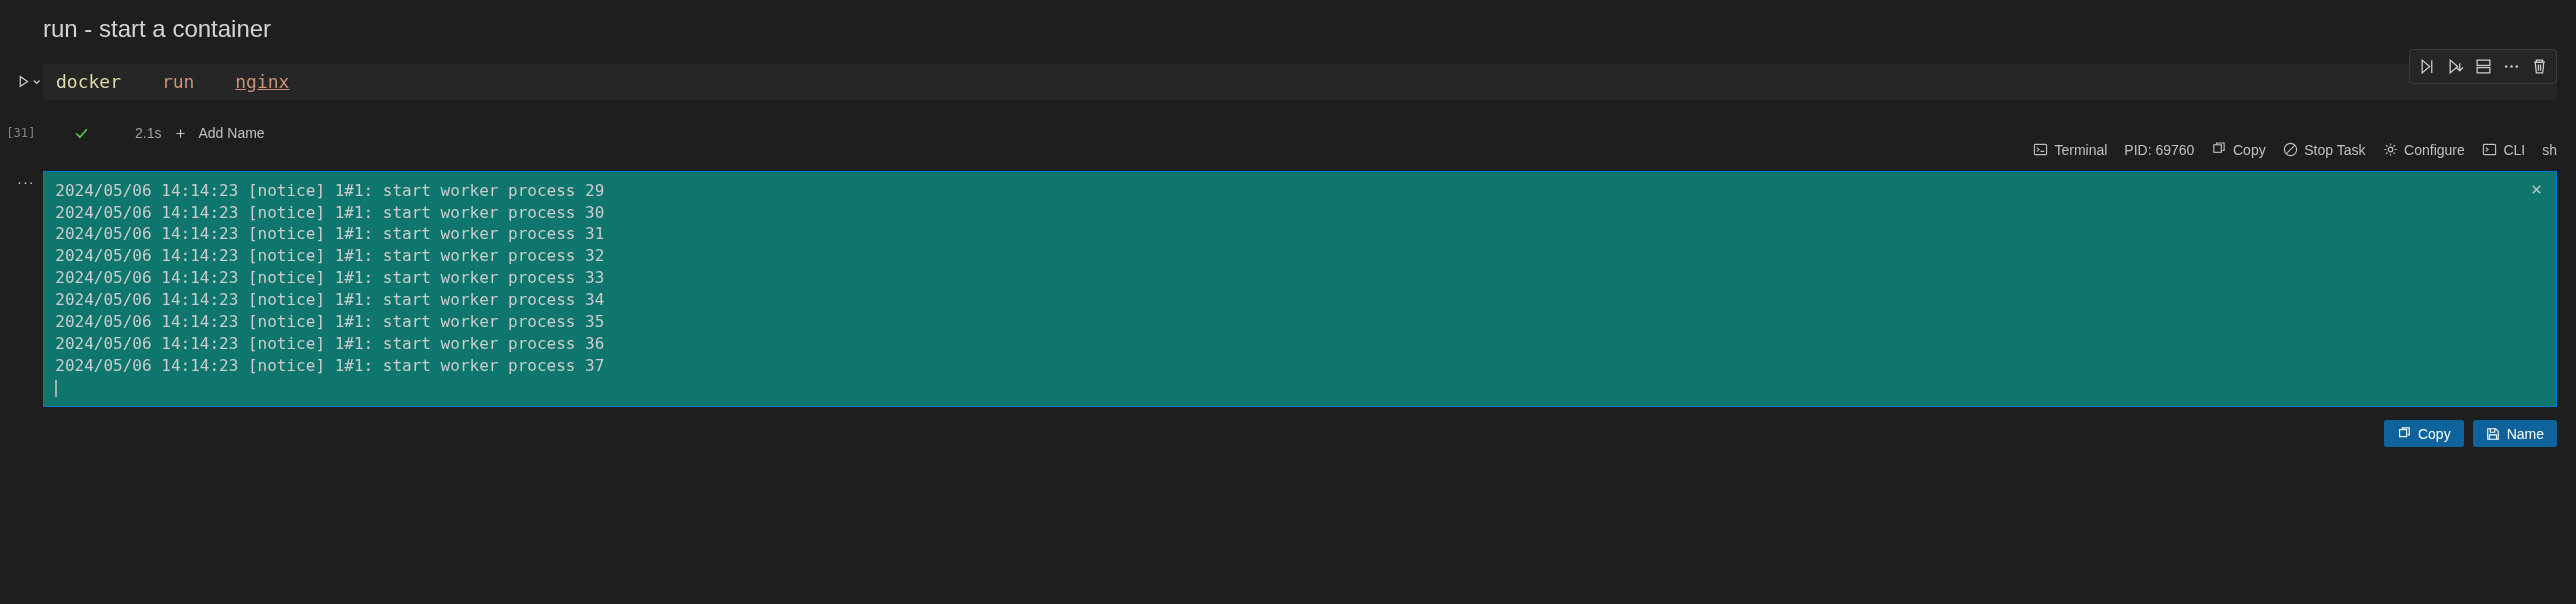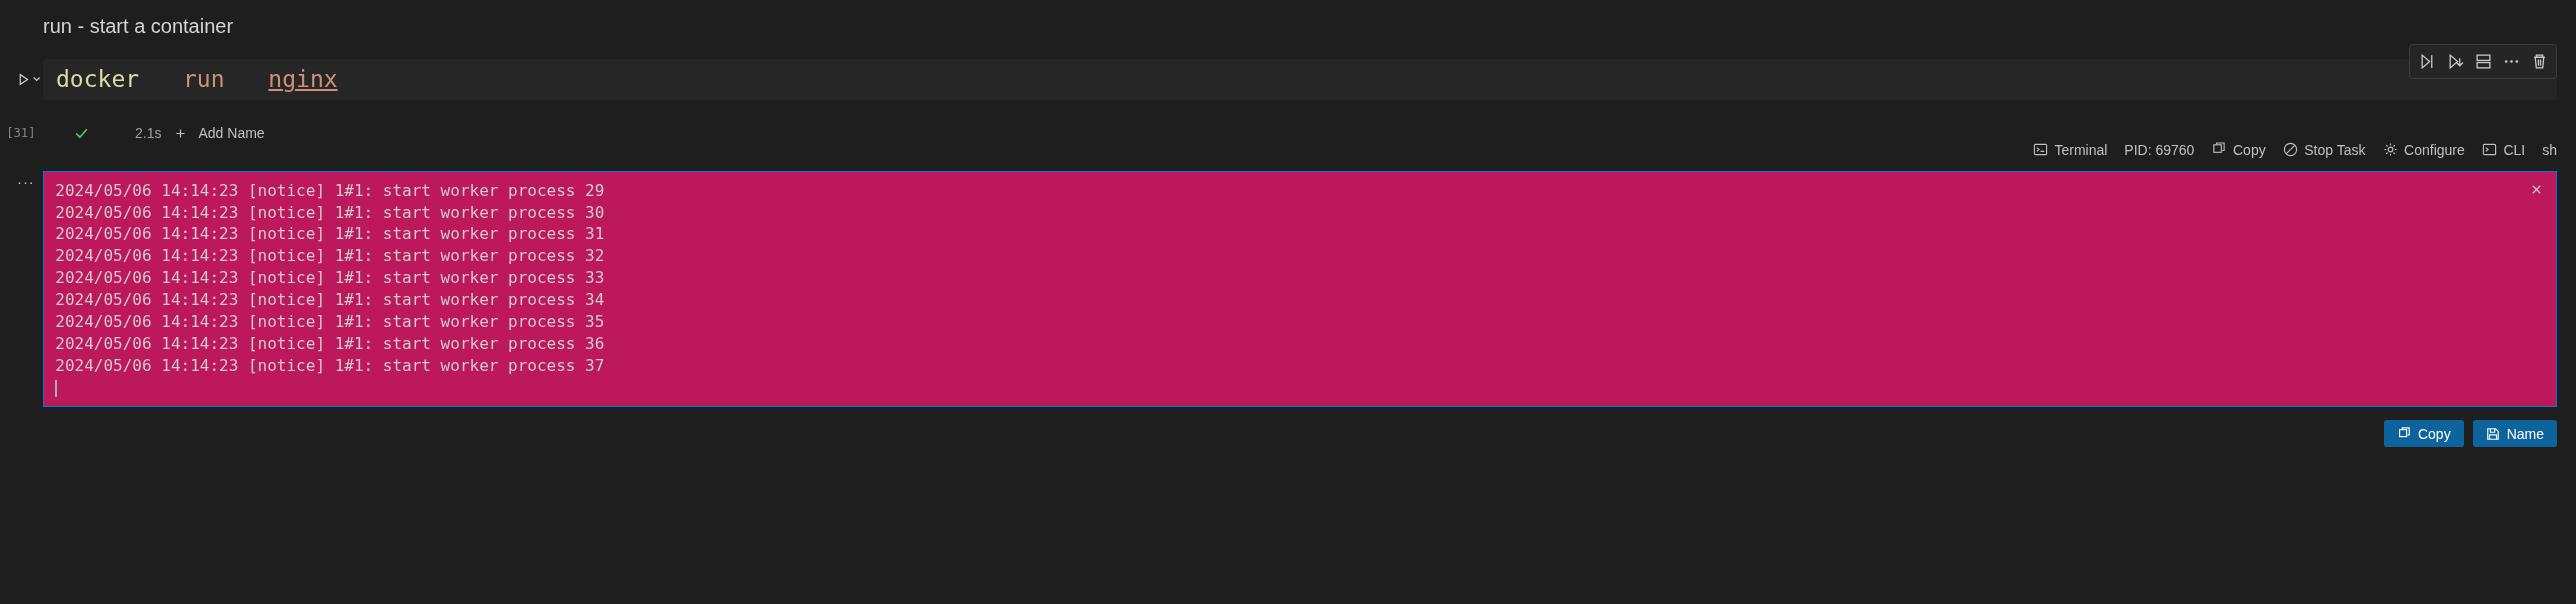"run - start a container" .header { font-size: 20px -> 24px }
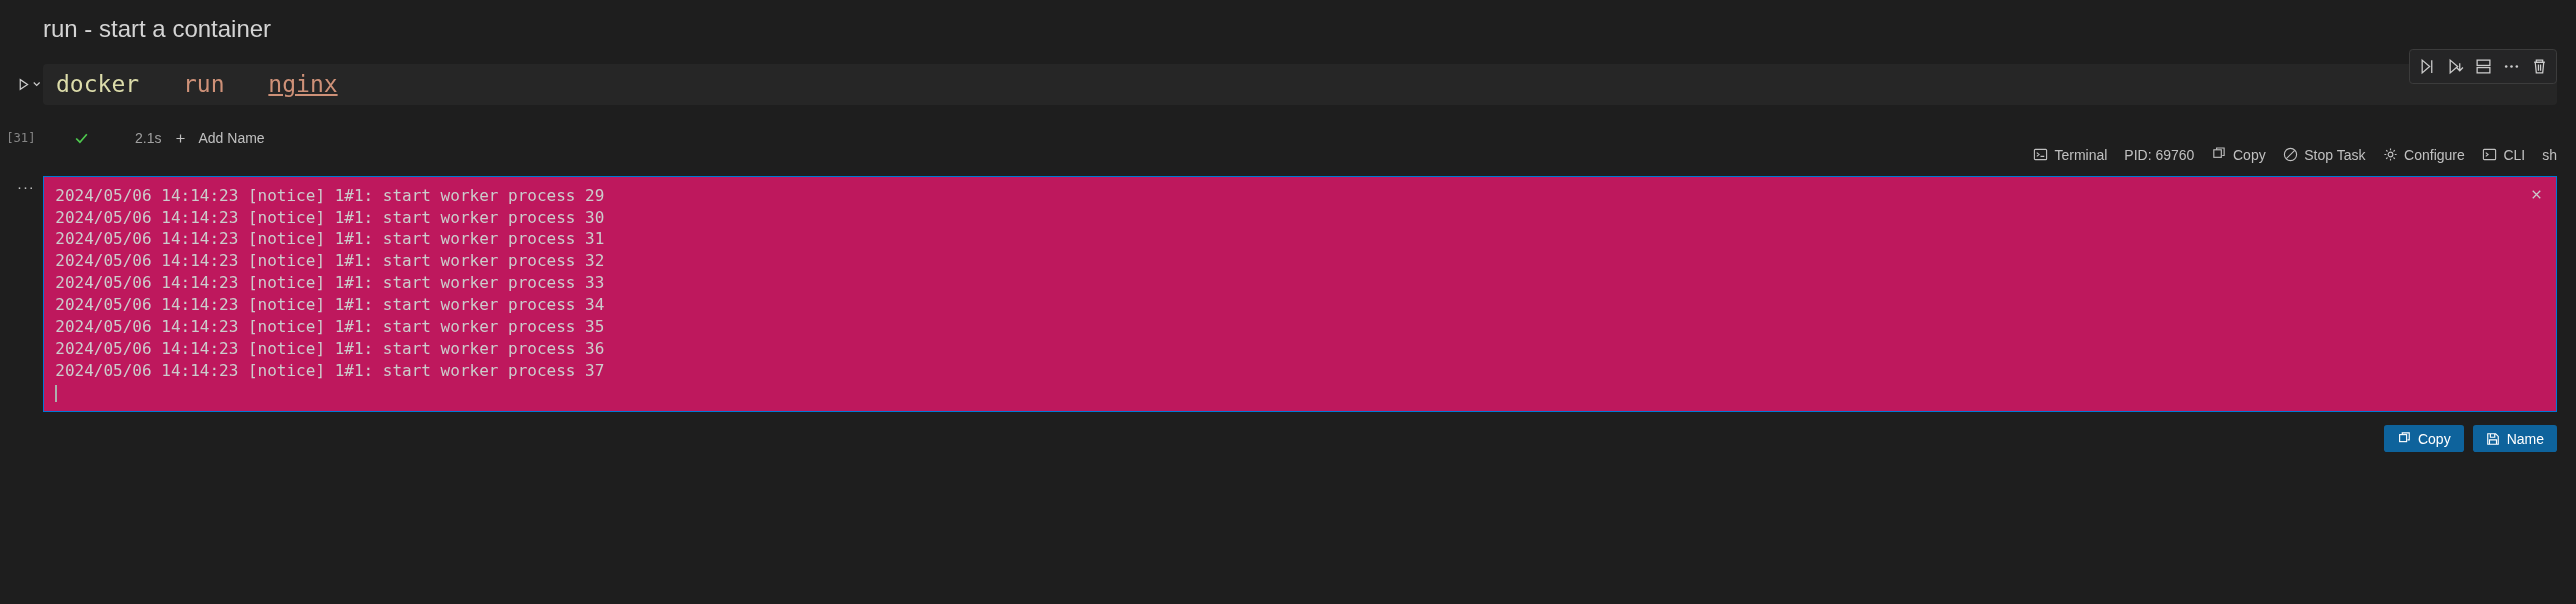"docker" .code-area { font-size: 23px -> 18px }
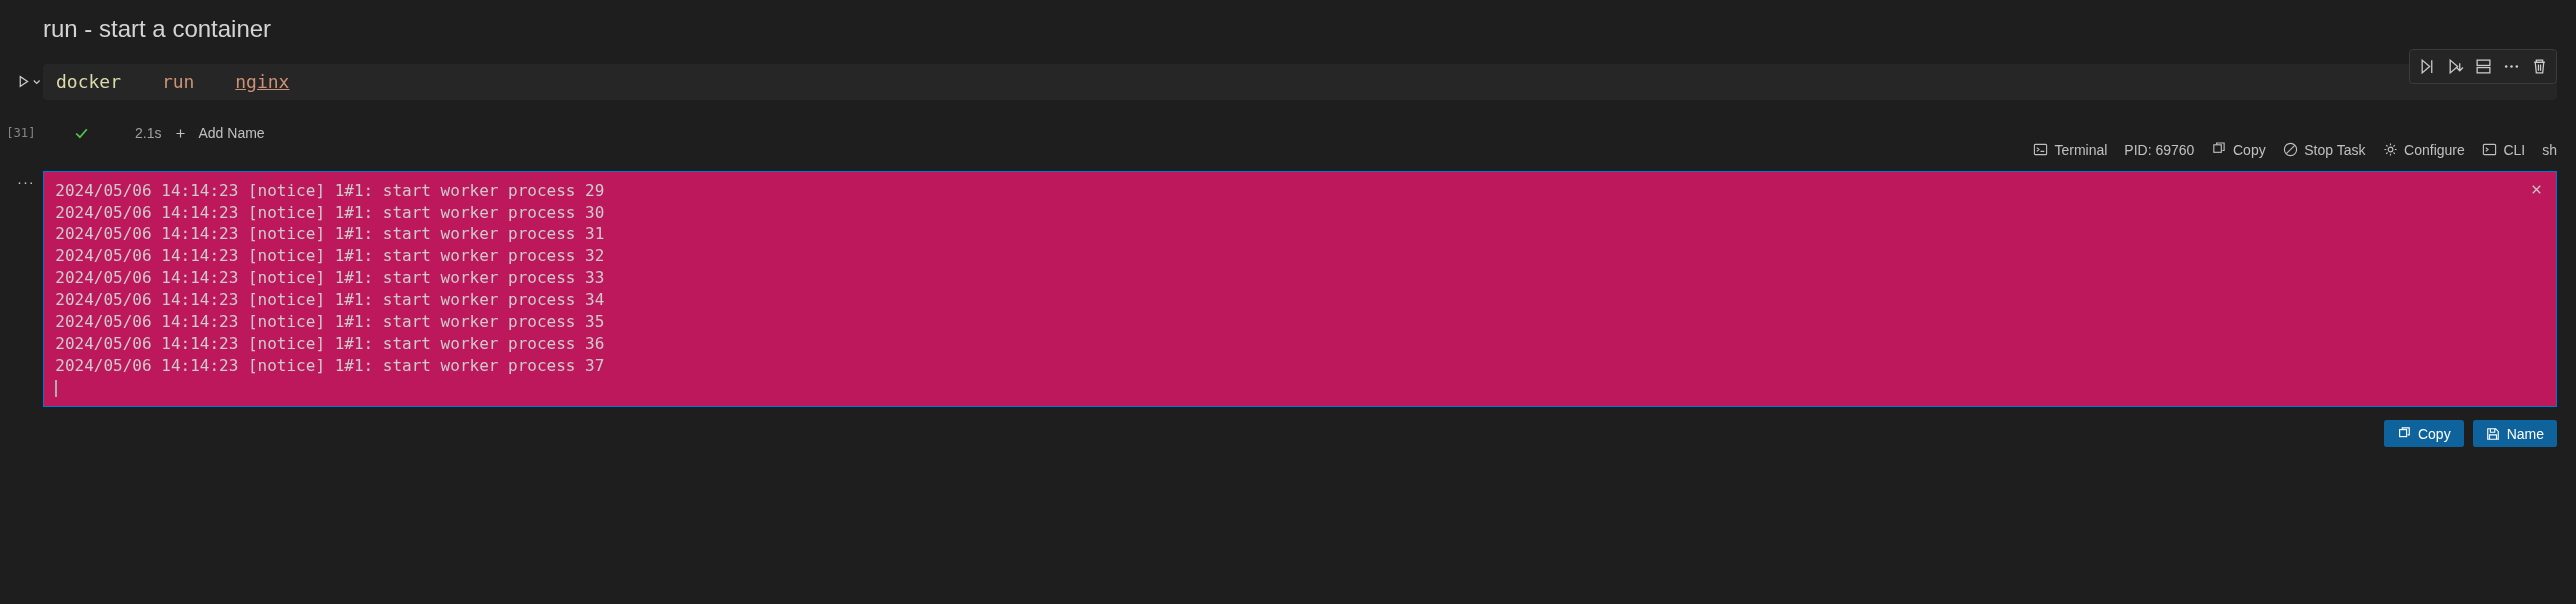"2024/05/06 14:14:23 [notice] 1#1: start" .output-box { background: #be185d -> #0f766e }
